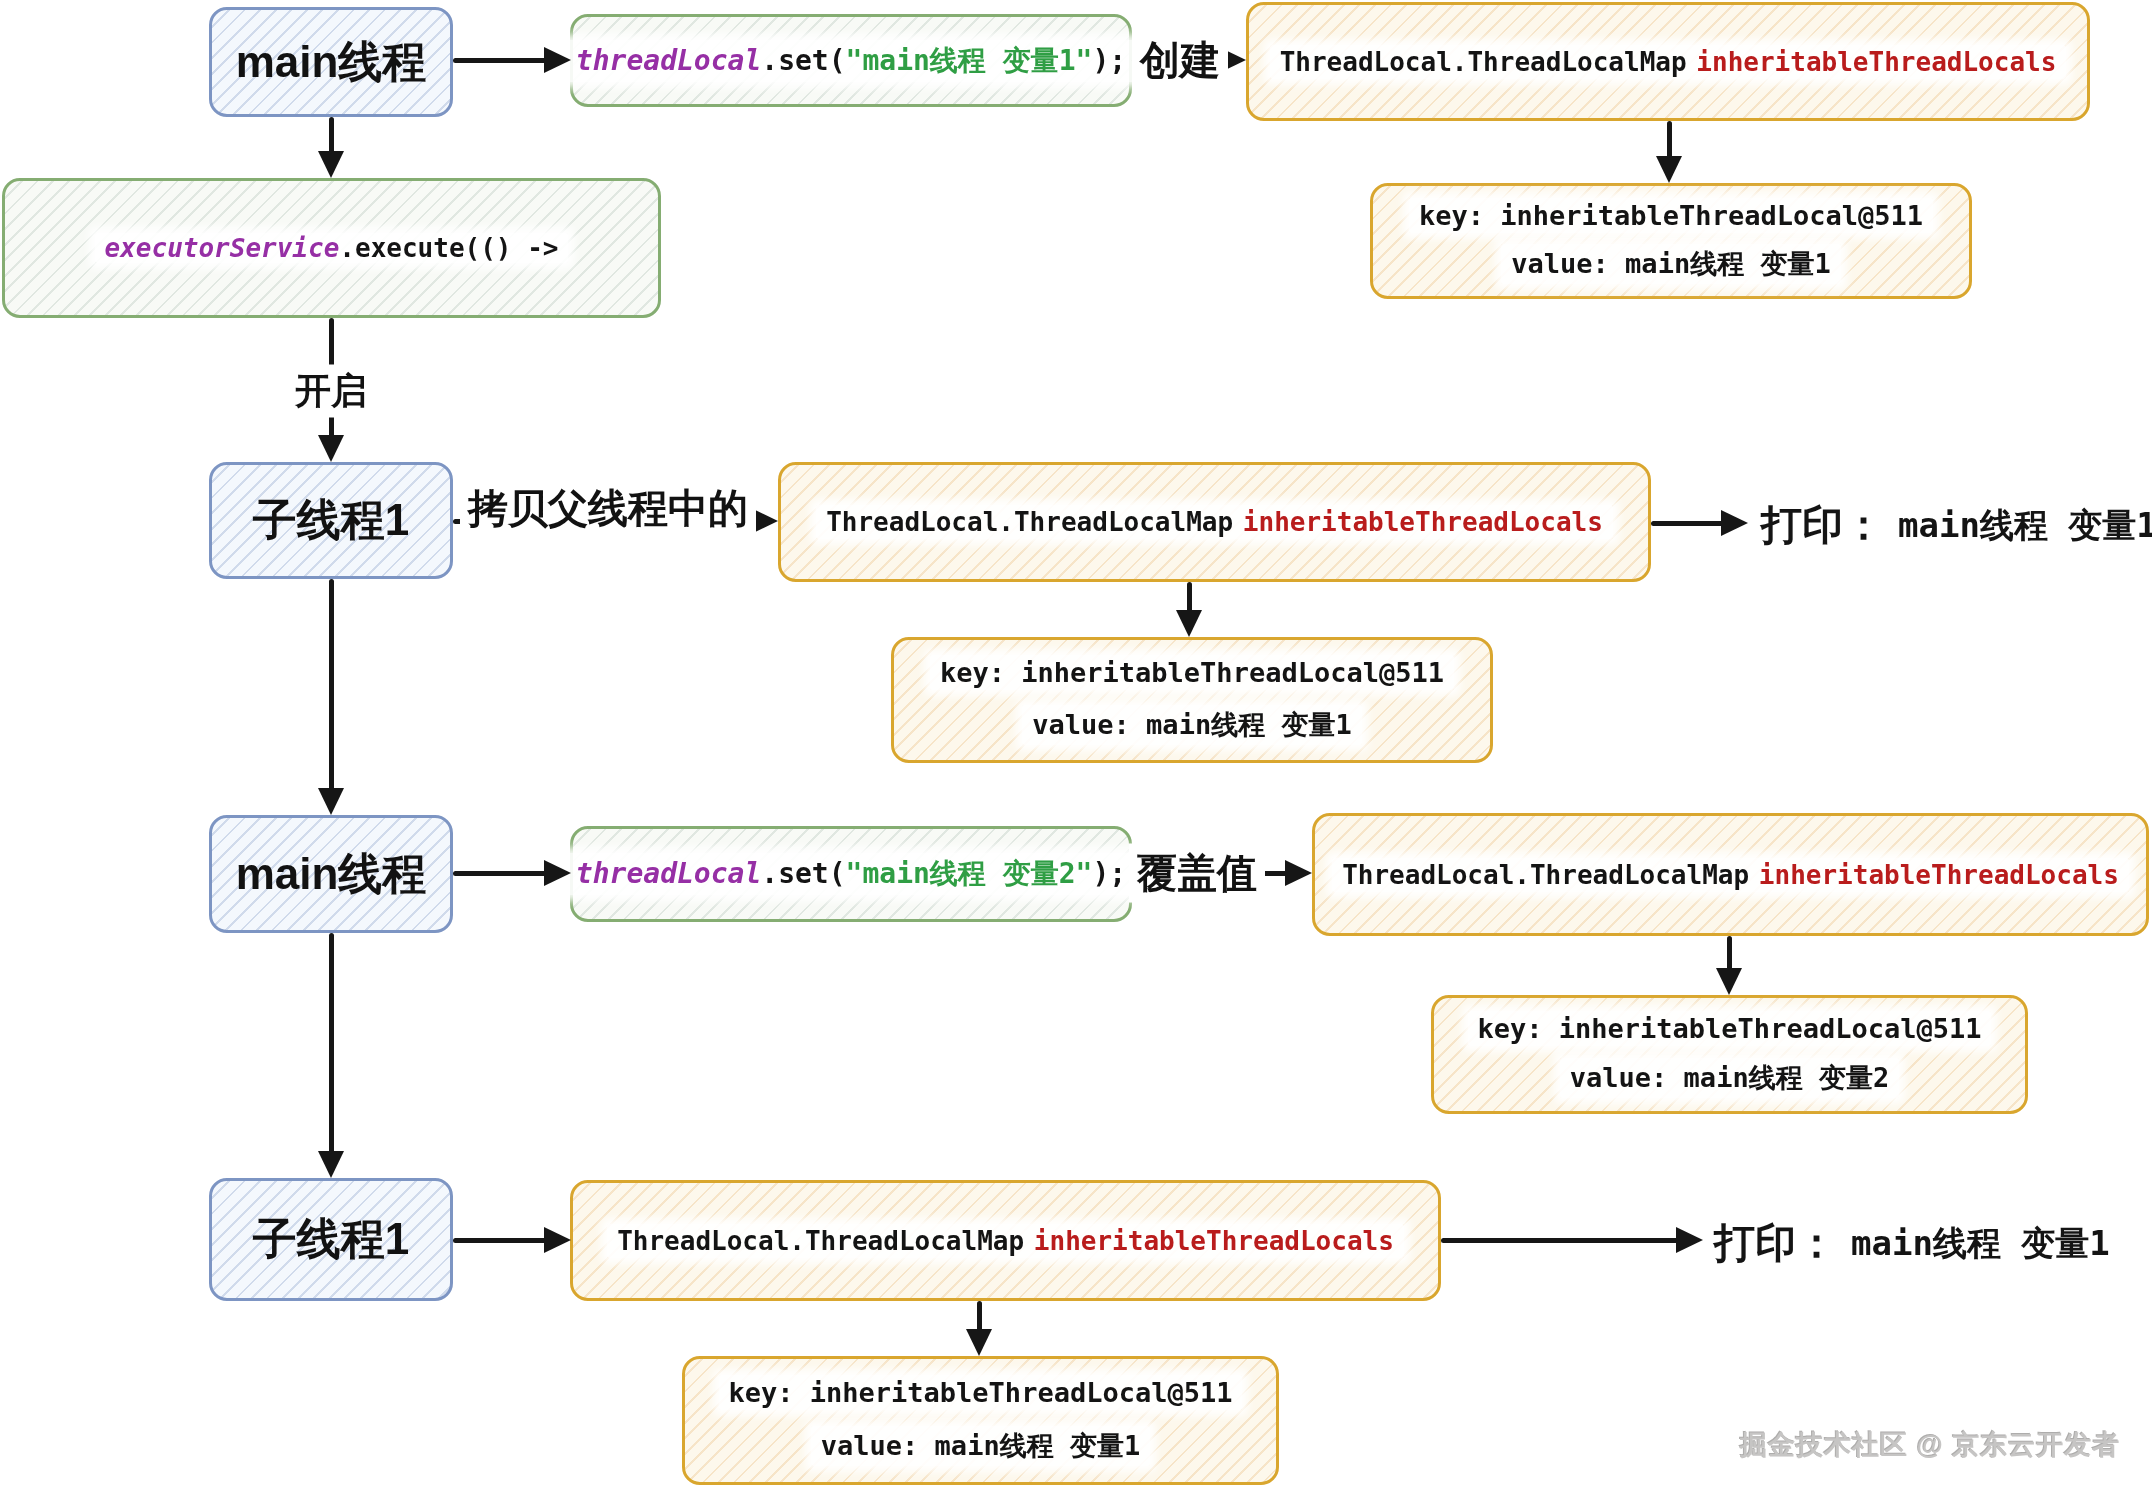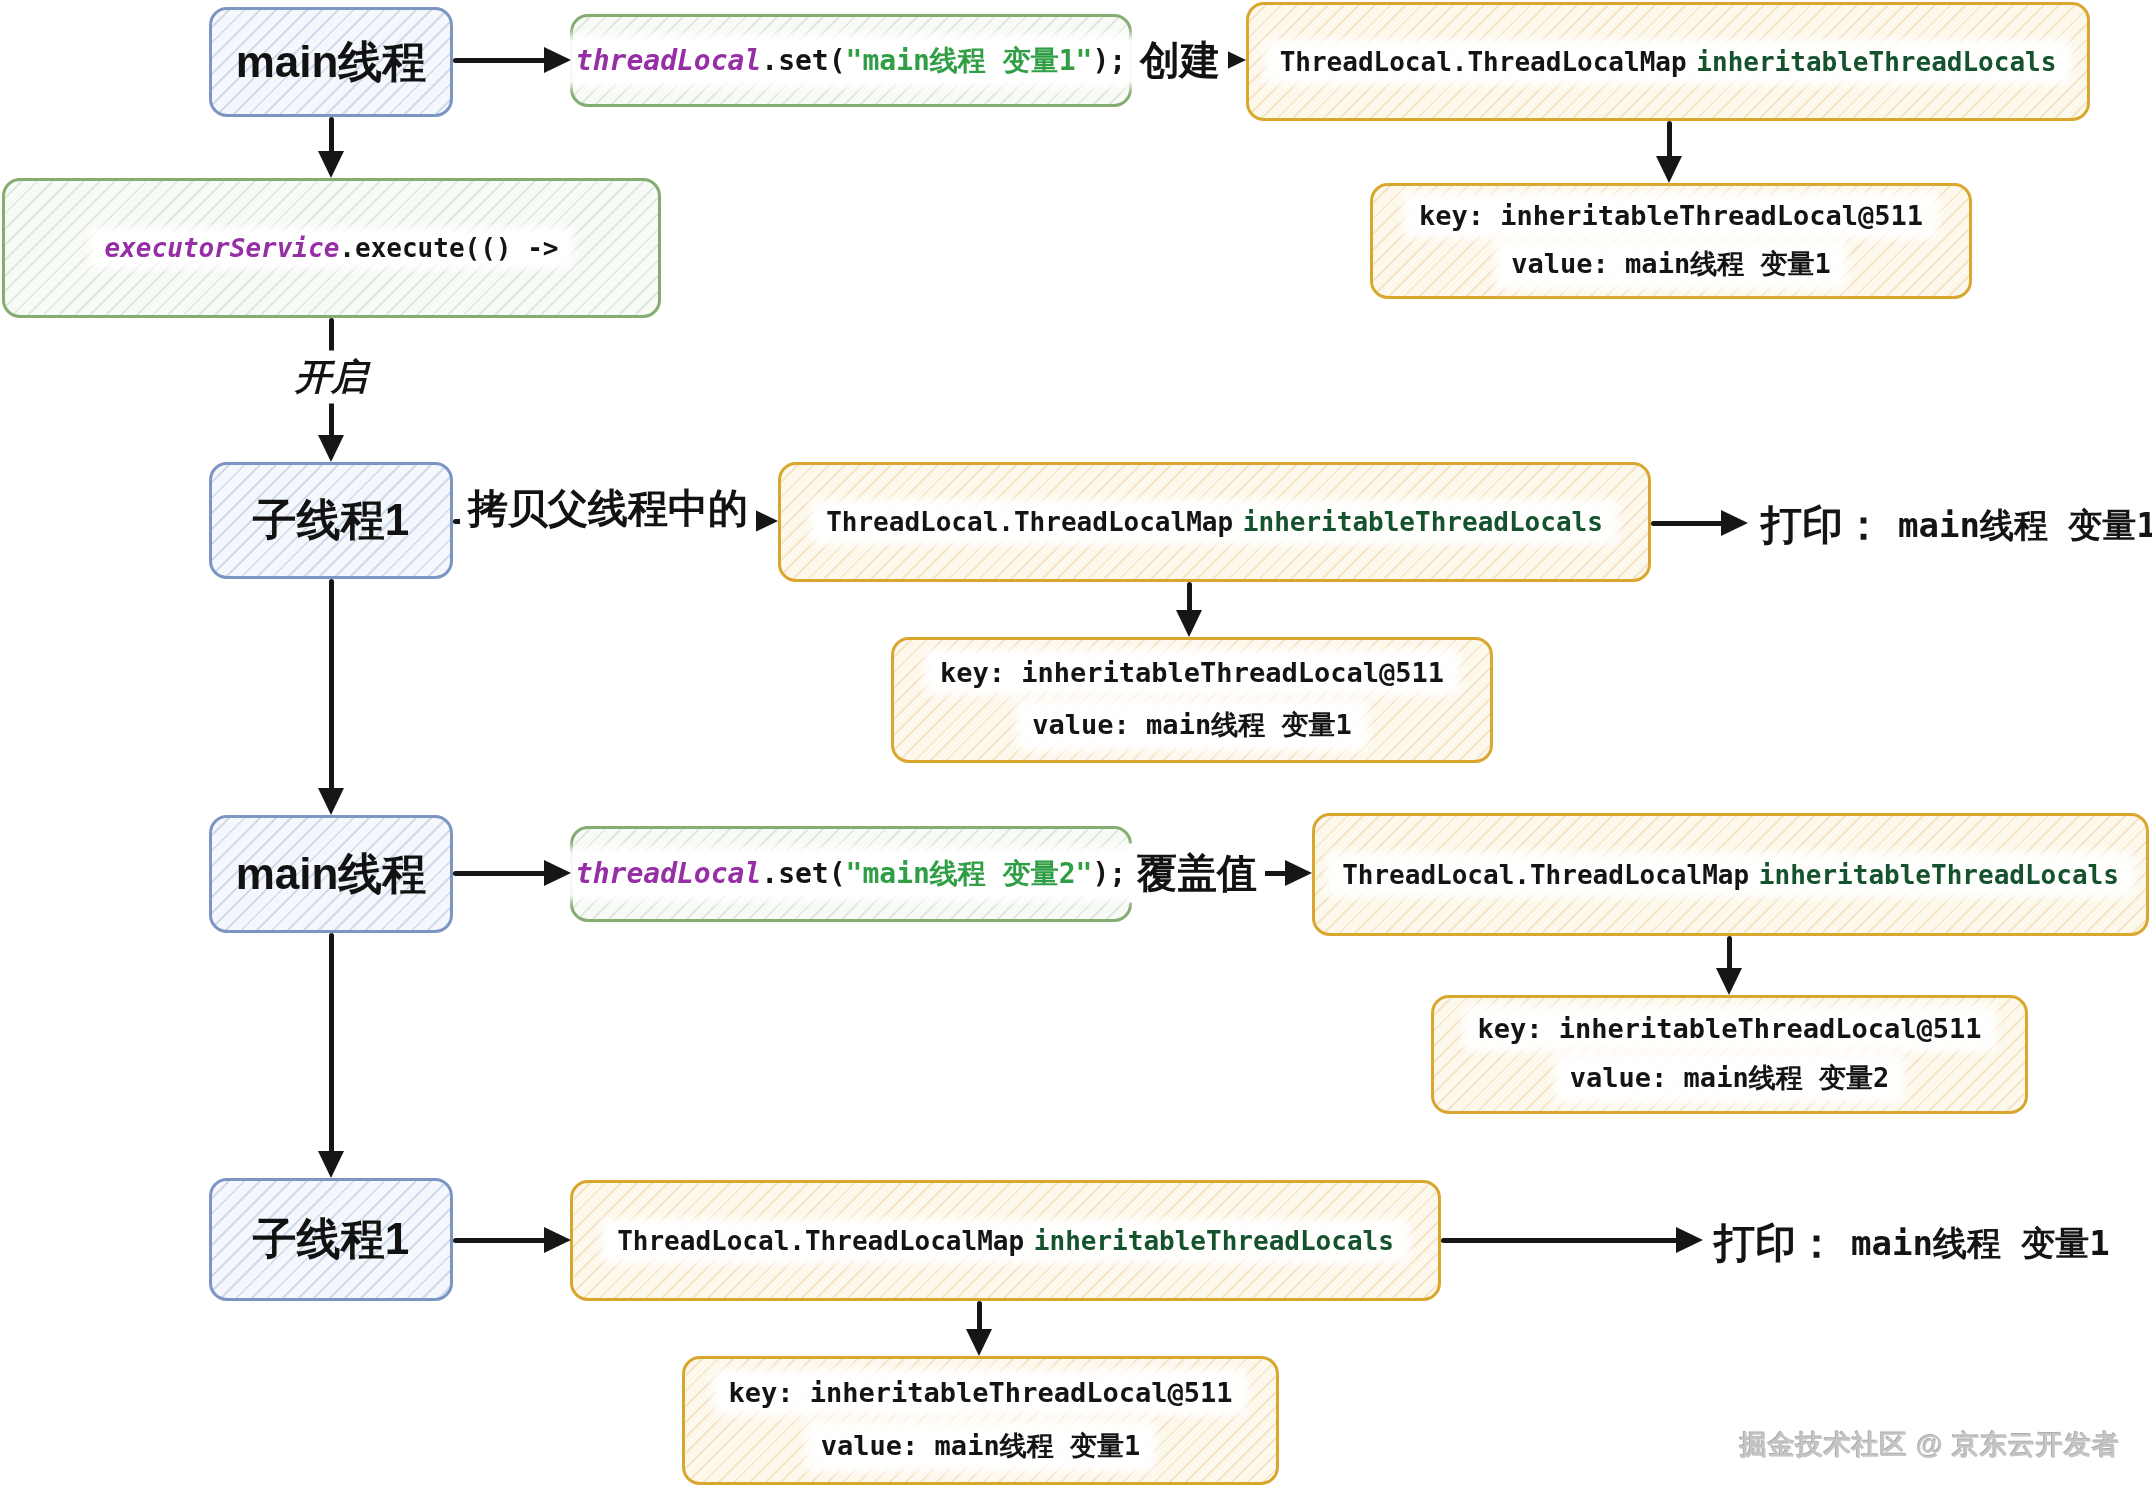"inheritableThreadLocals" .fld { color: #14532d -> #b91c1c }
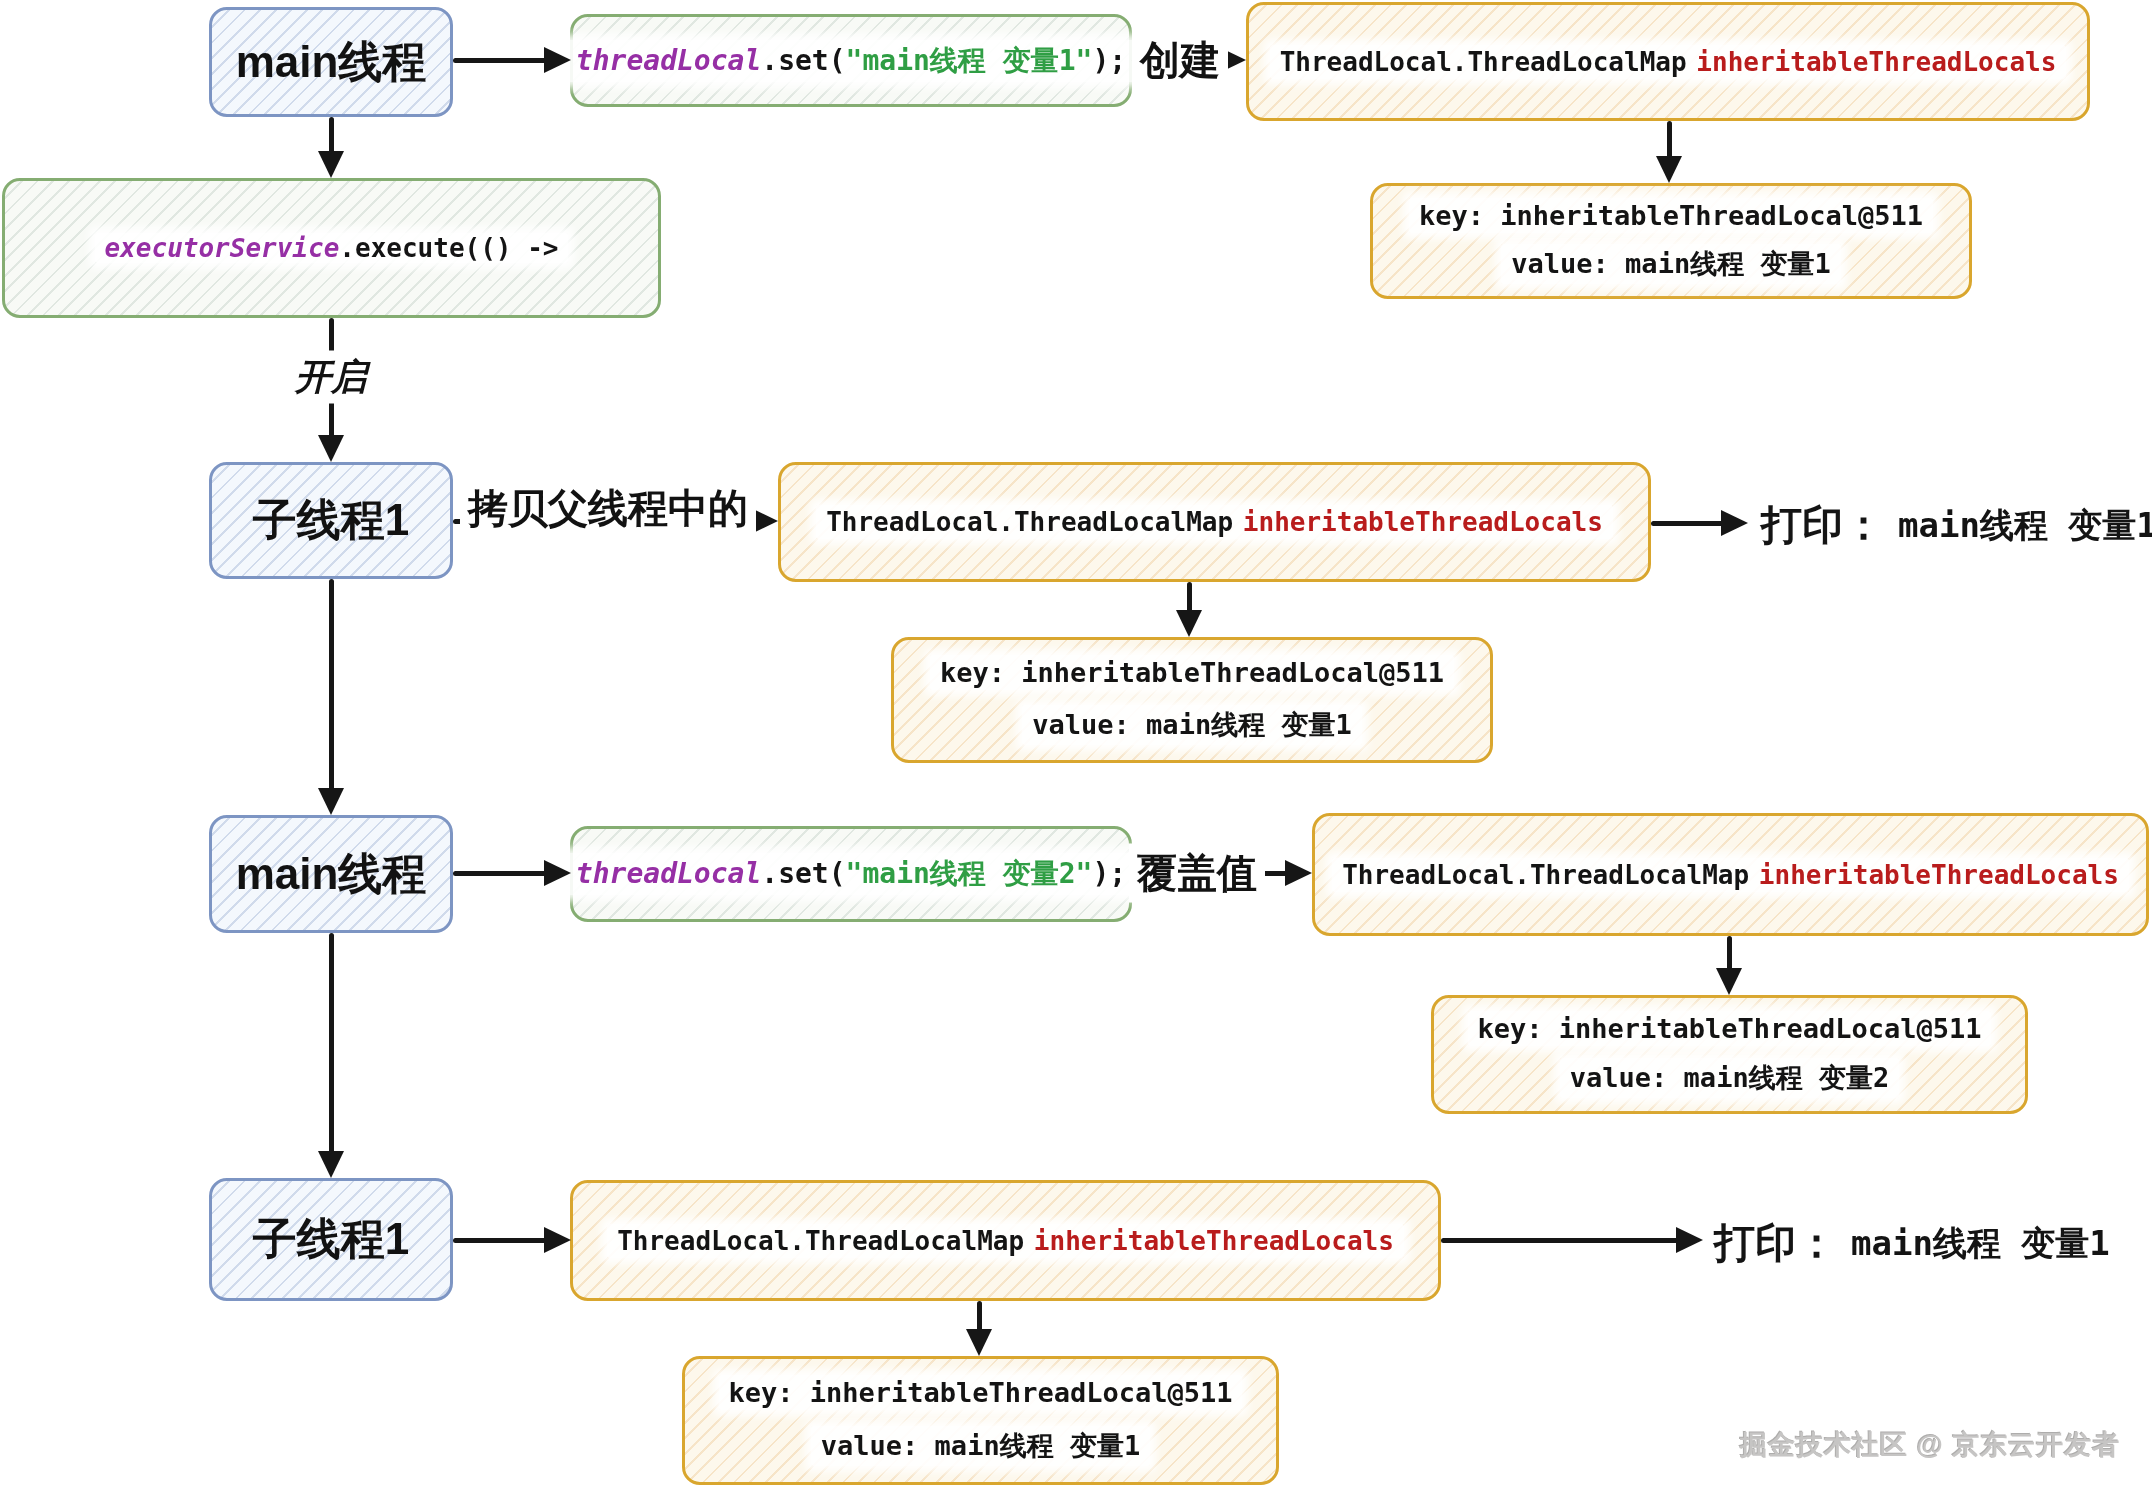"开启" div.edge-label { font-style: italic -> none; top: 377px -> 391px }
